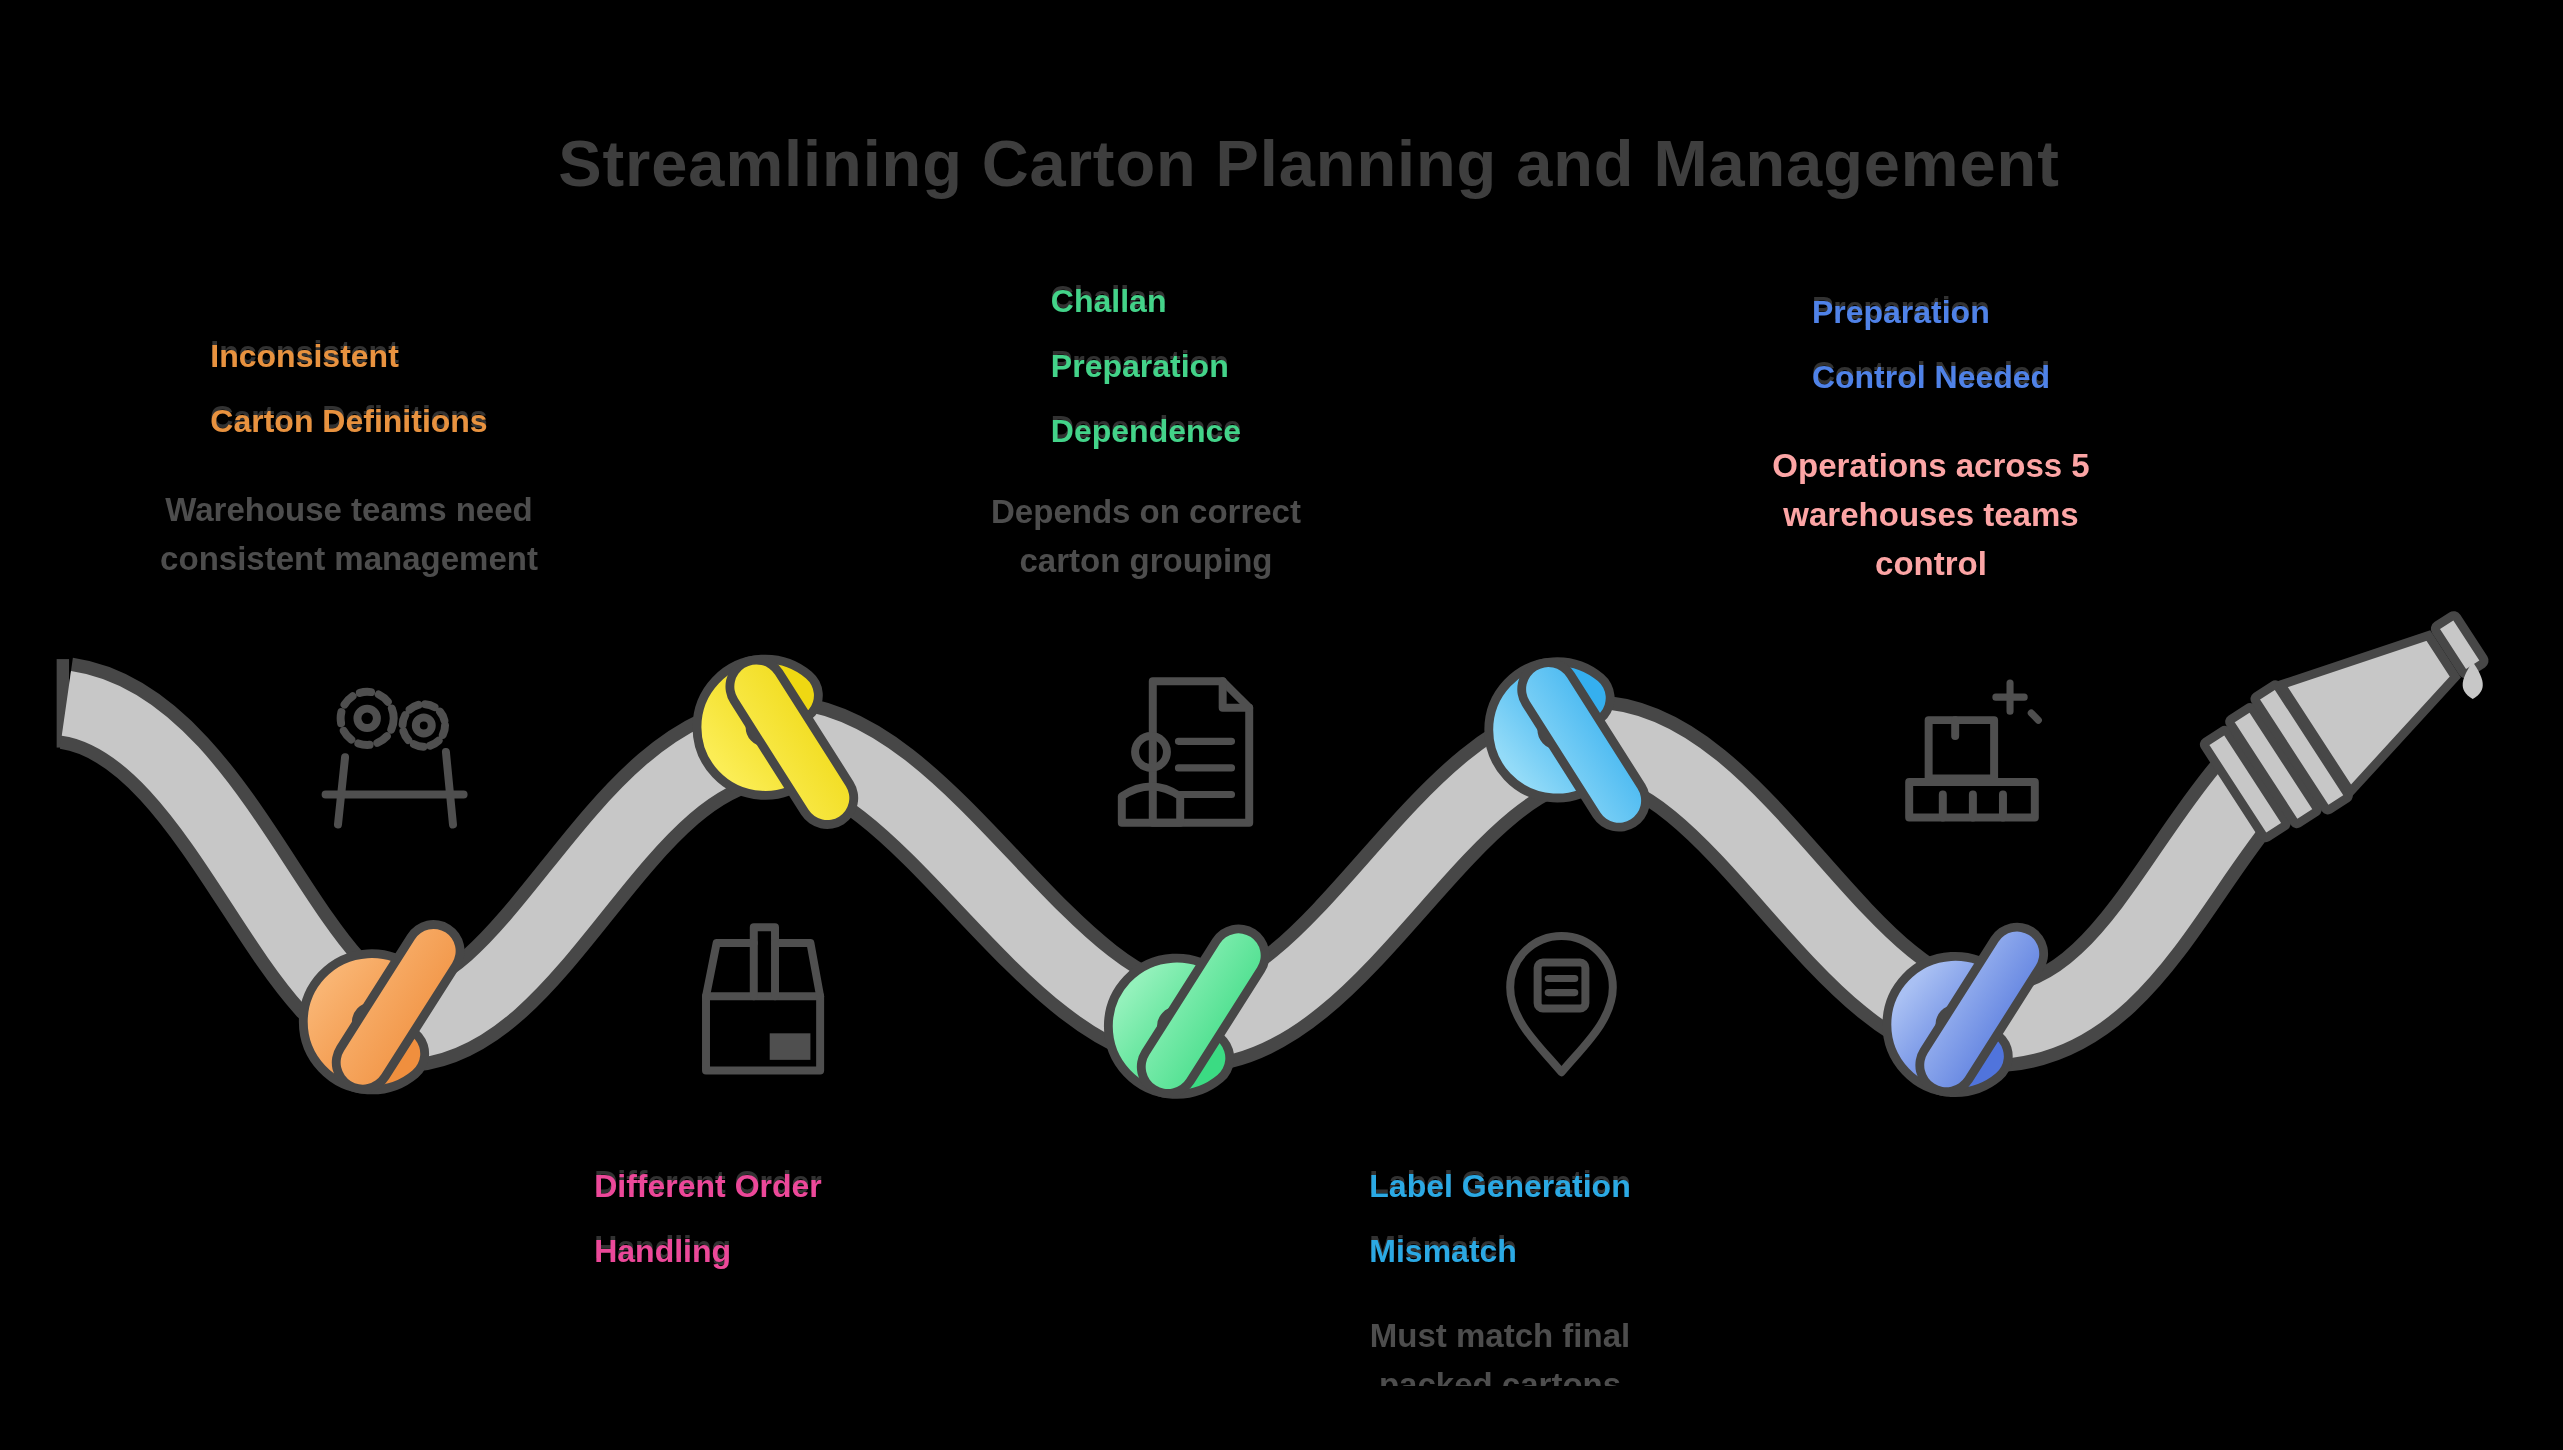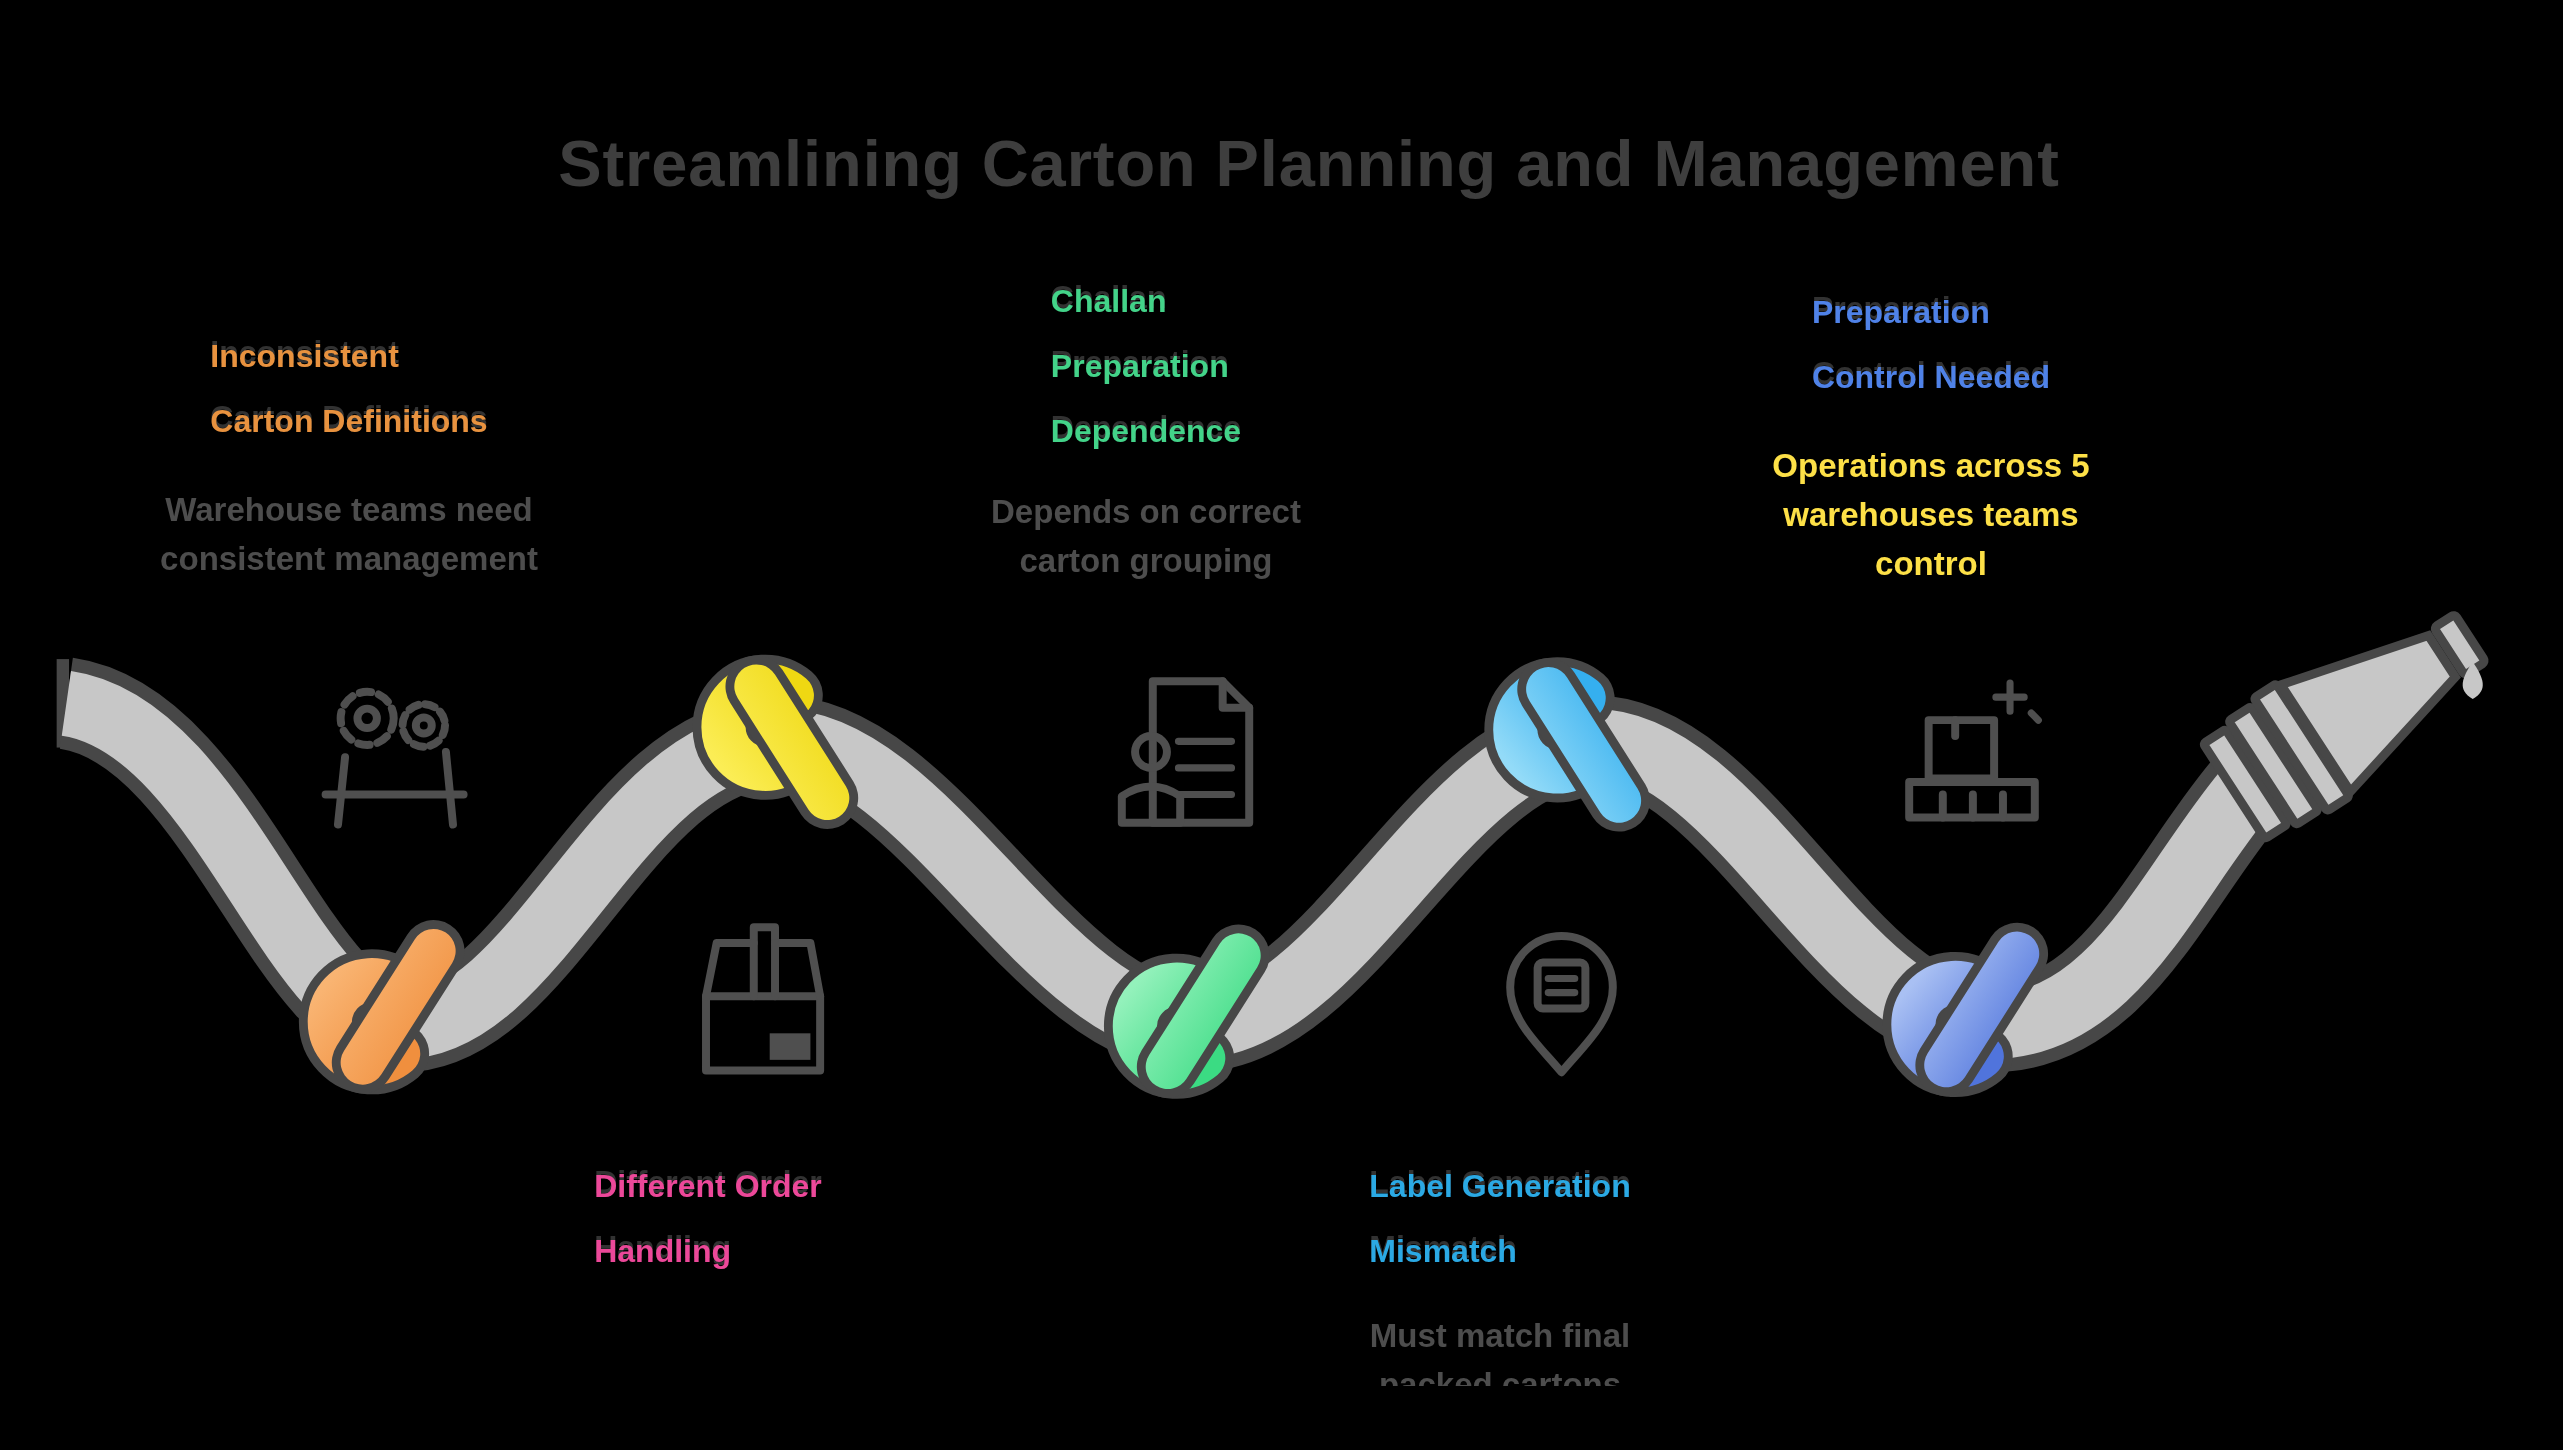"Operations across 5" div.sec-body { color: #fde047 -> #fca5a5 }
